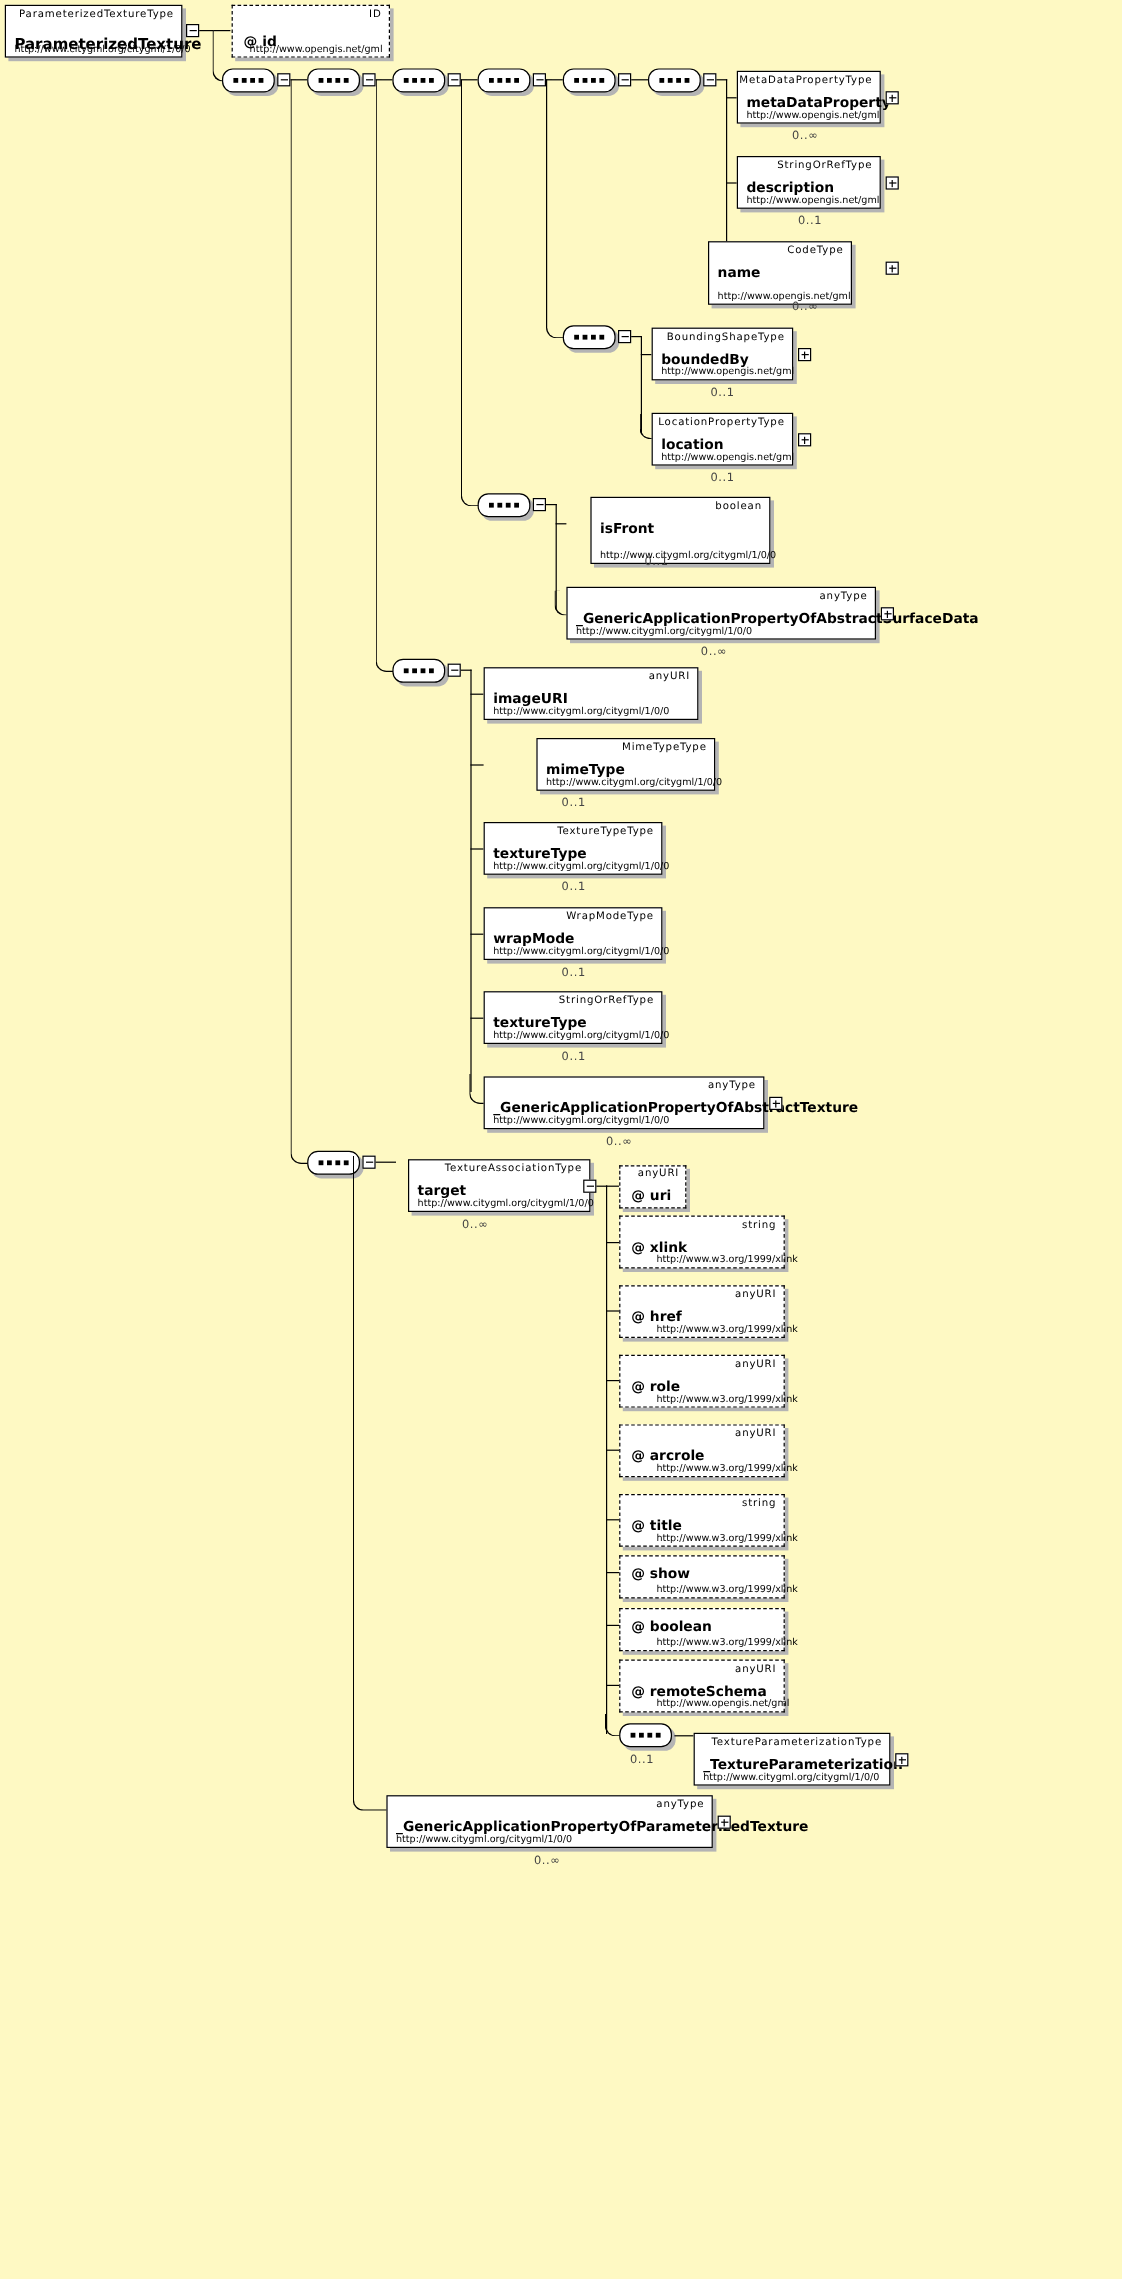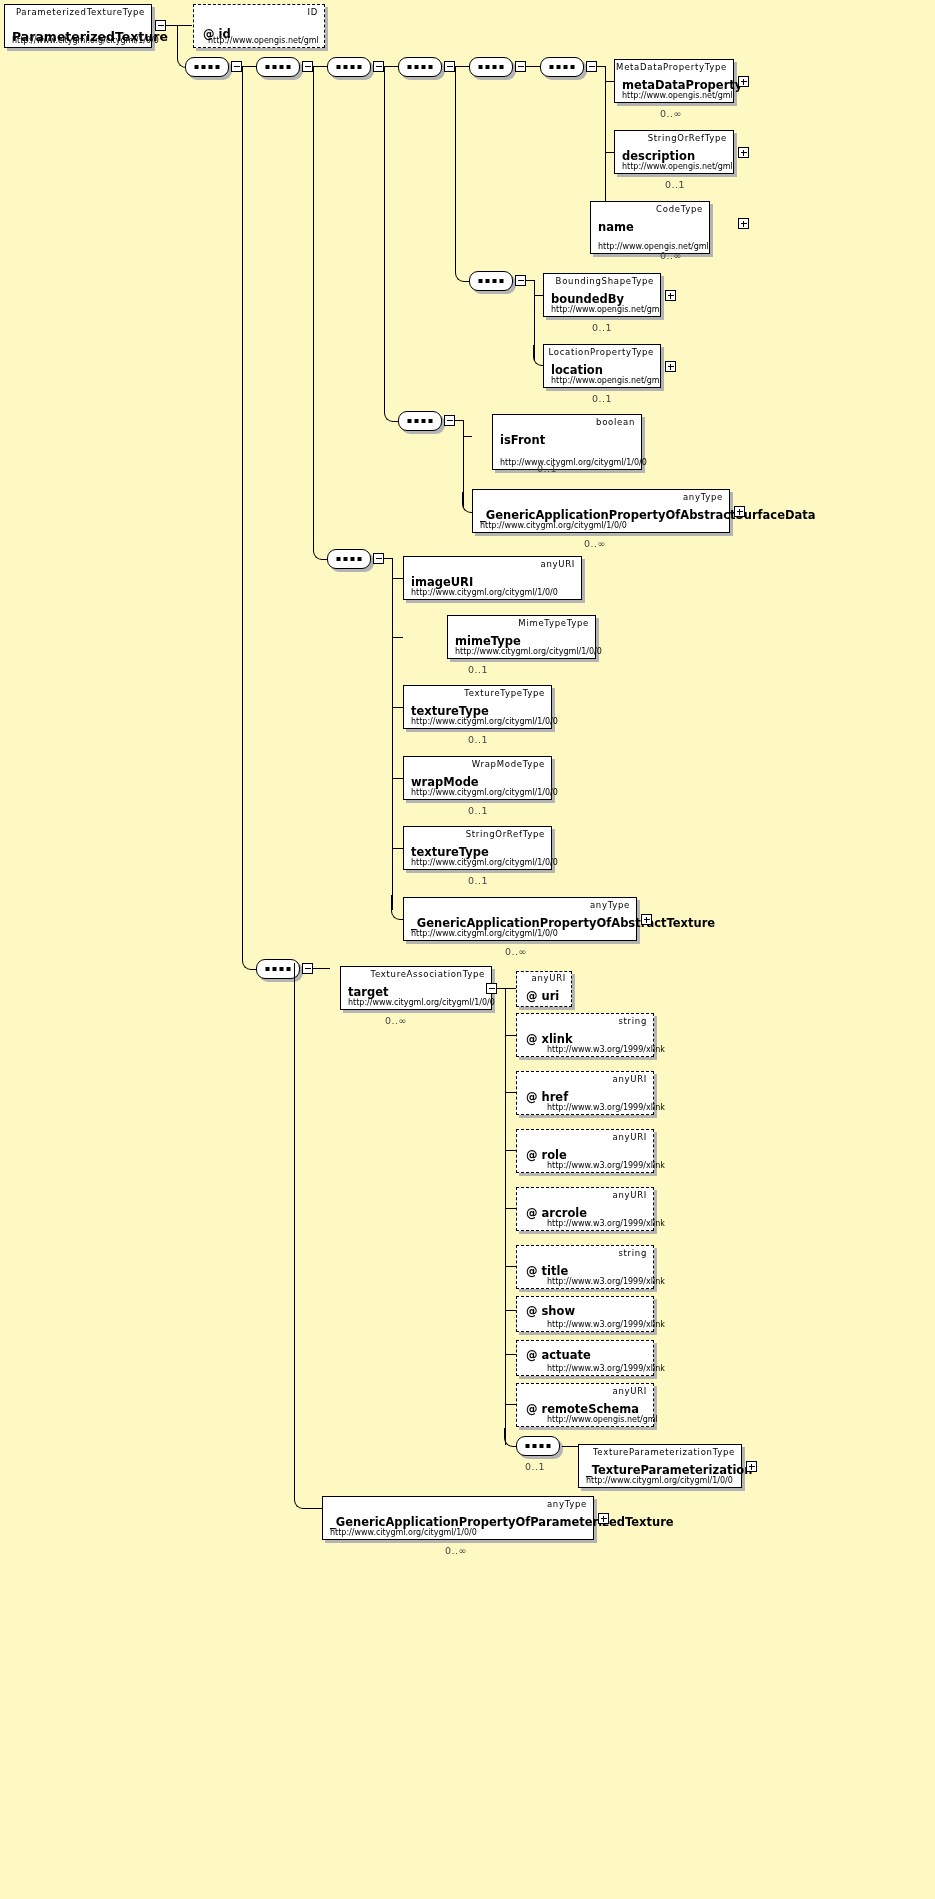"@ actuate" span.b-name { text: actuate -> boolean }
